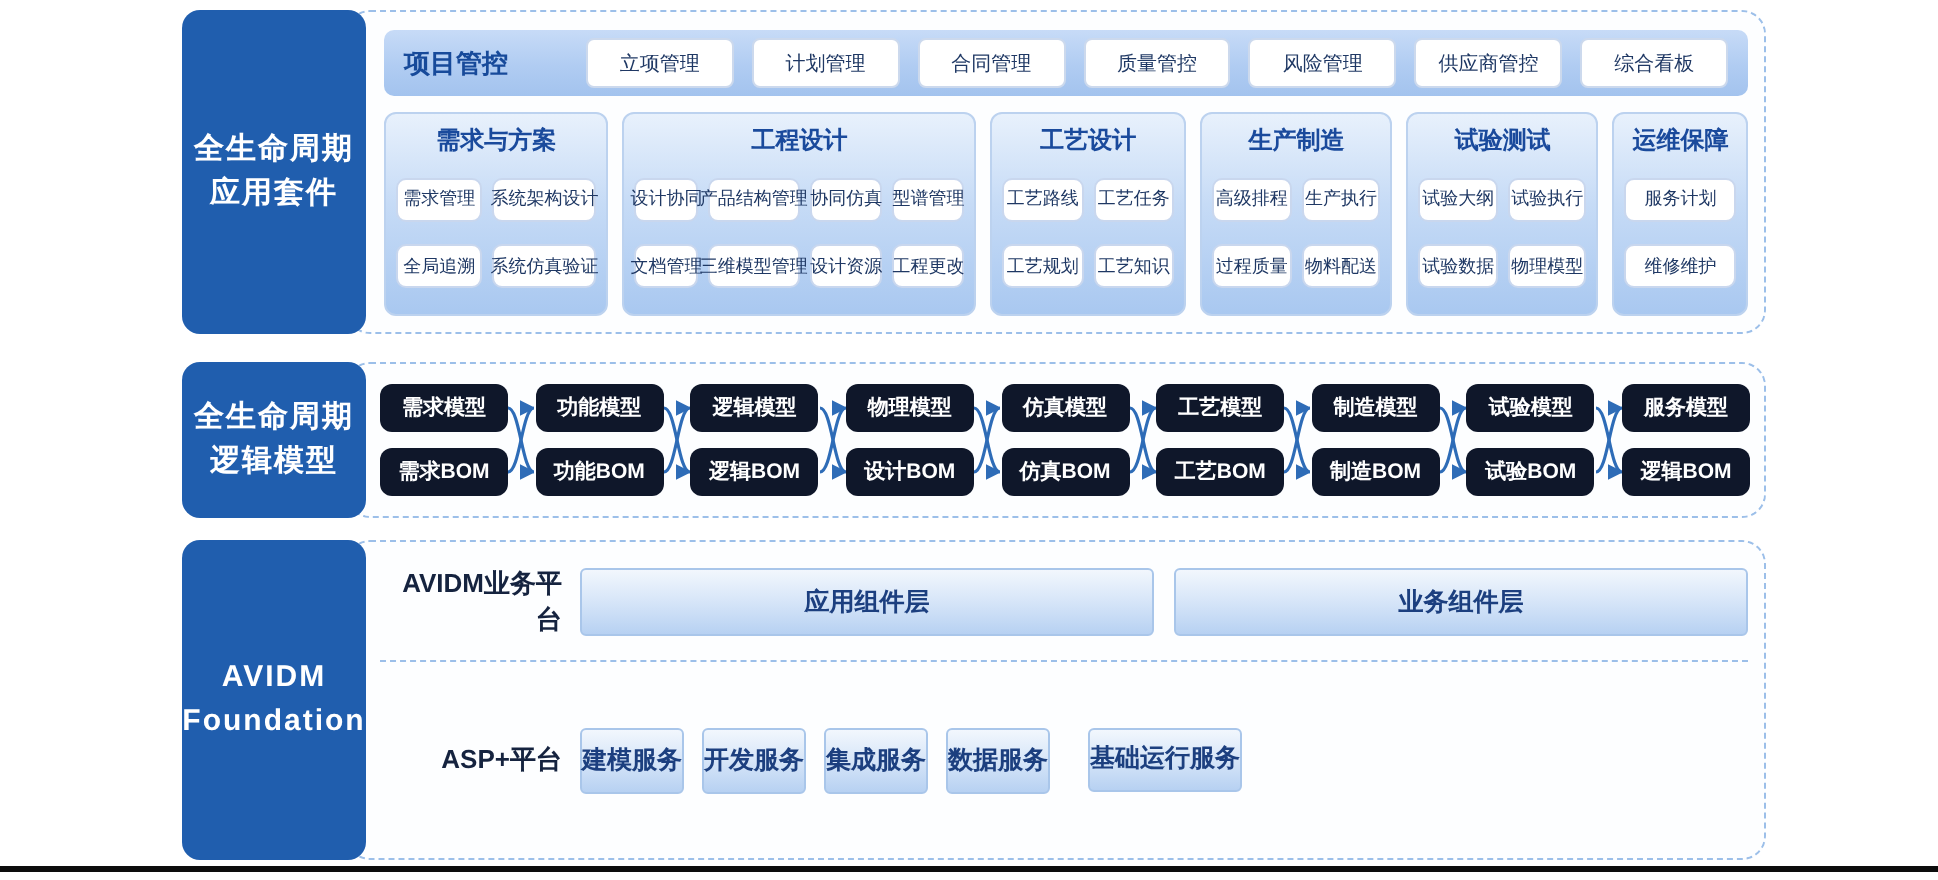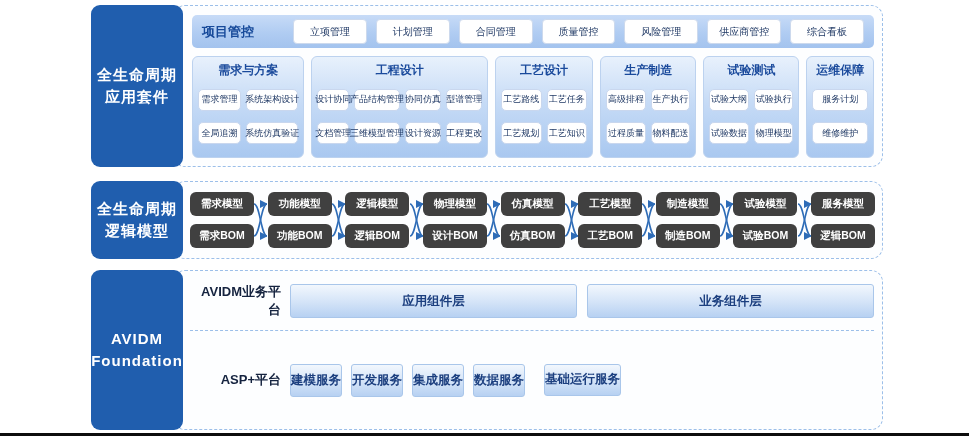"需求模型" .mbox { background: #404040 -> #0f172a }
